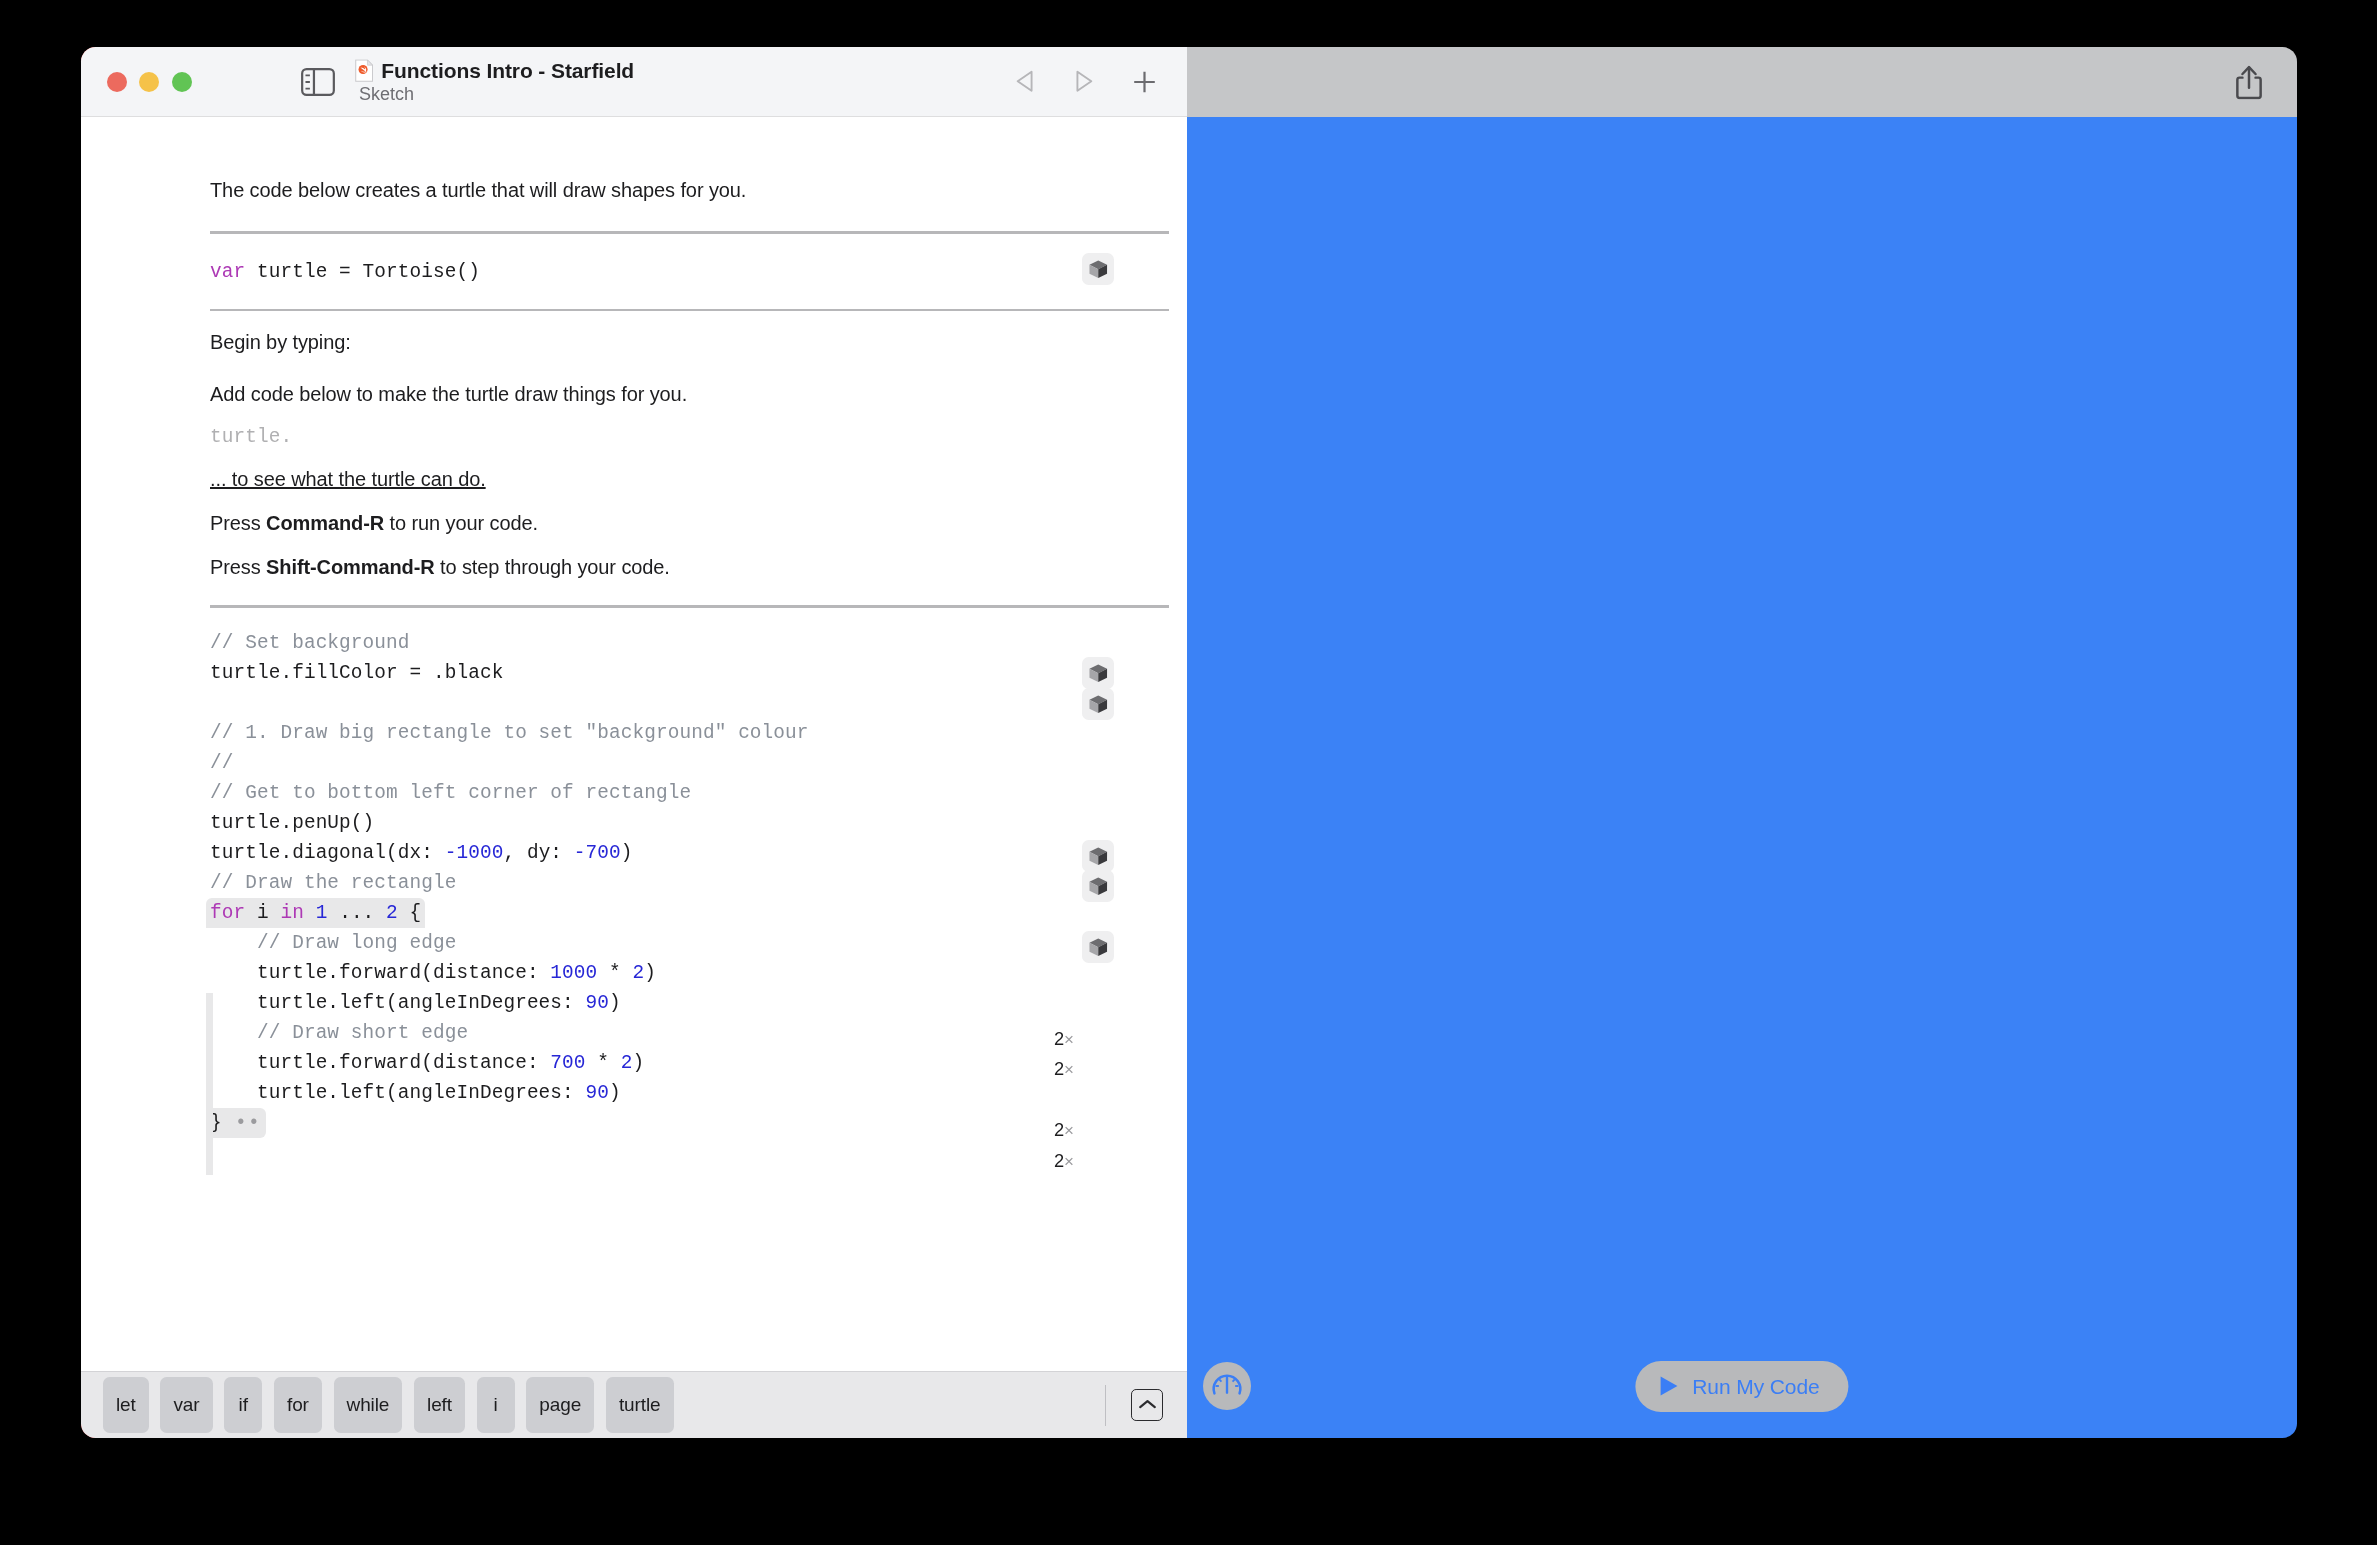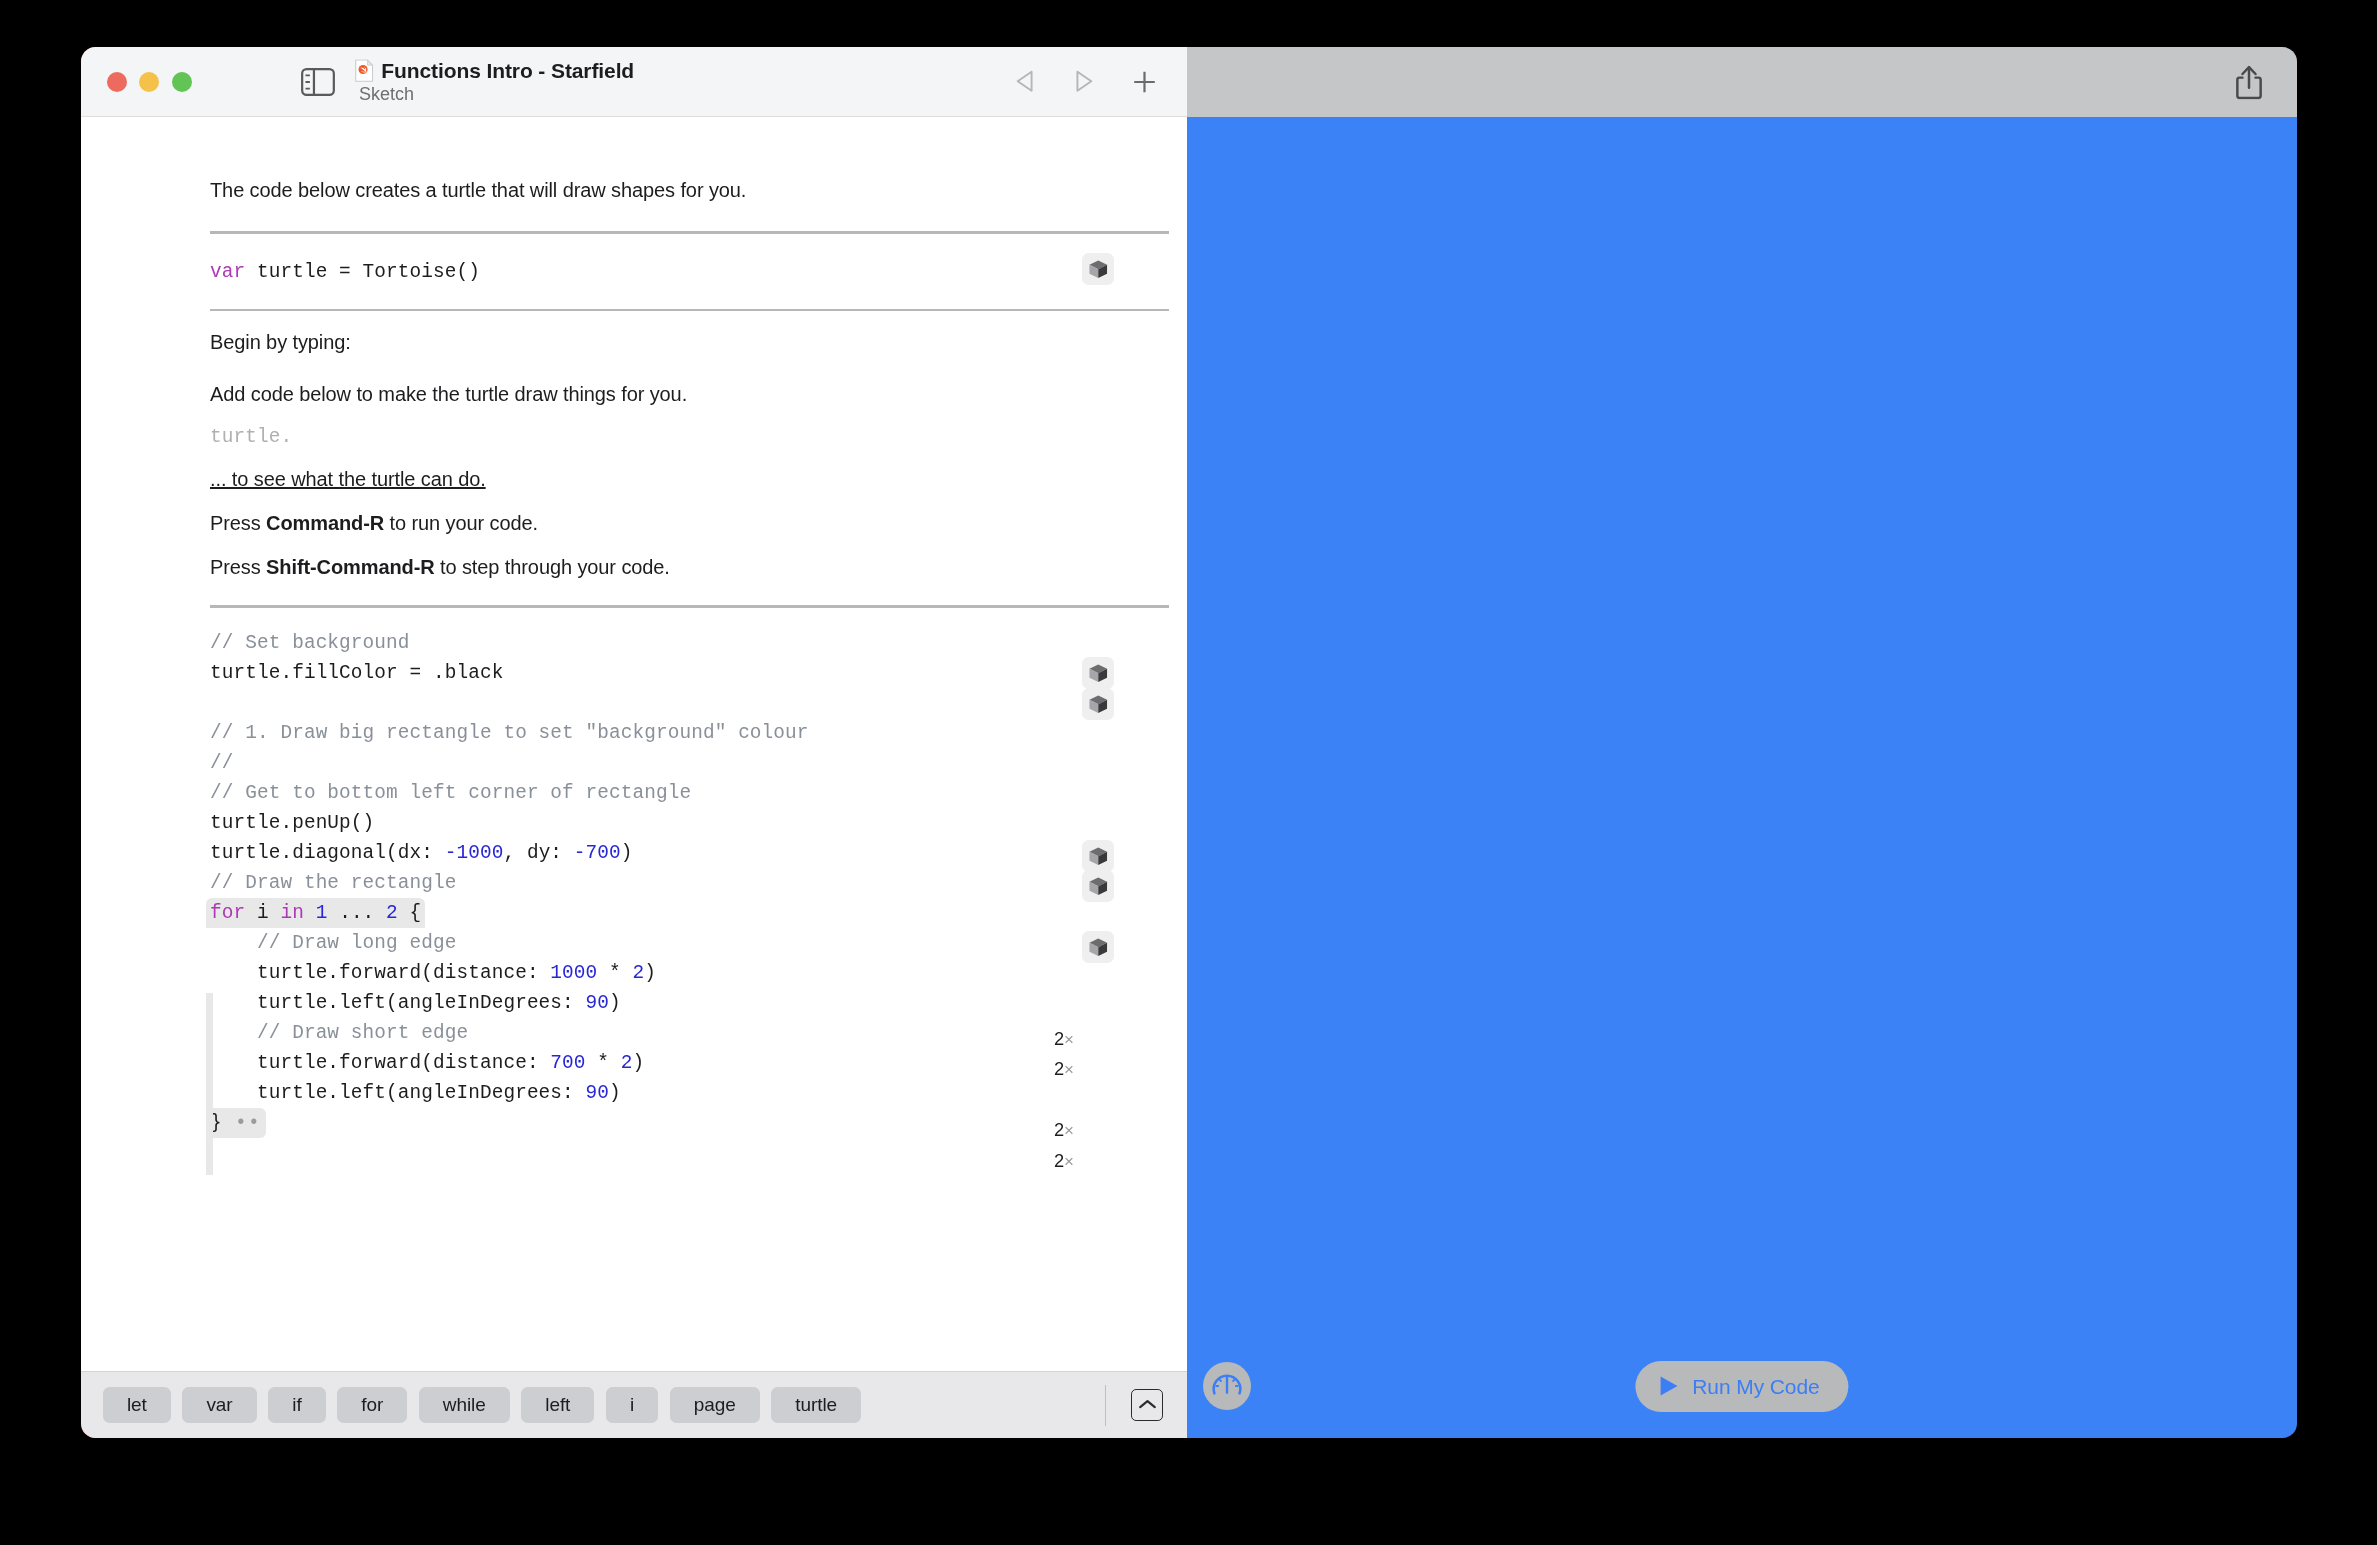"let" .chip { height: 36px -> 56px; padding: 0 24px -> 0 13px }
